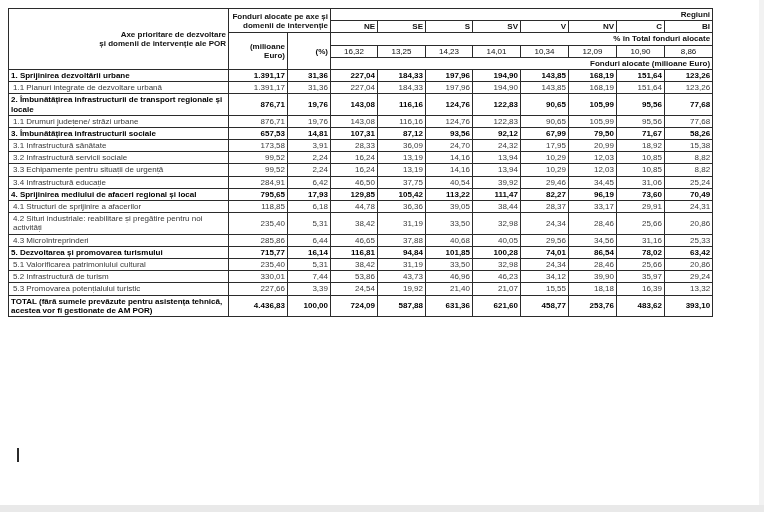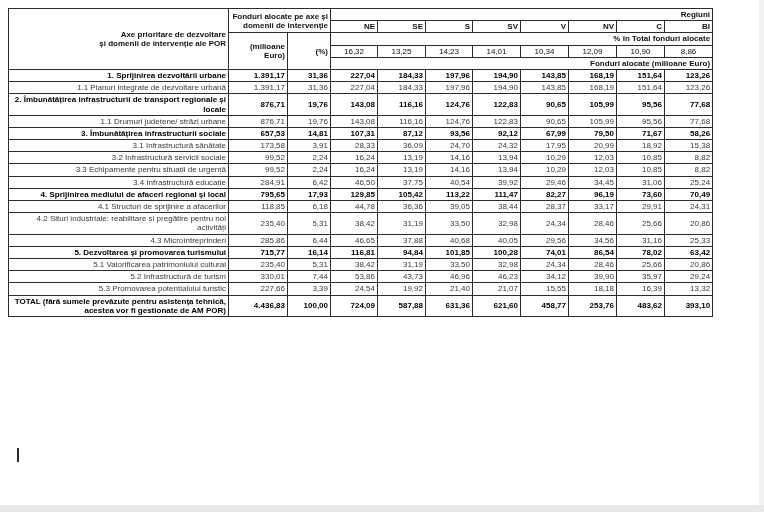"1. Sprijinirea dezvoltării urbane" td.label { text-align: right -> left }
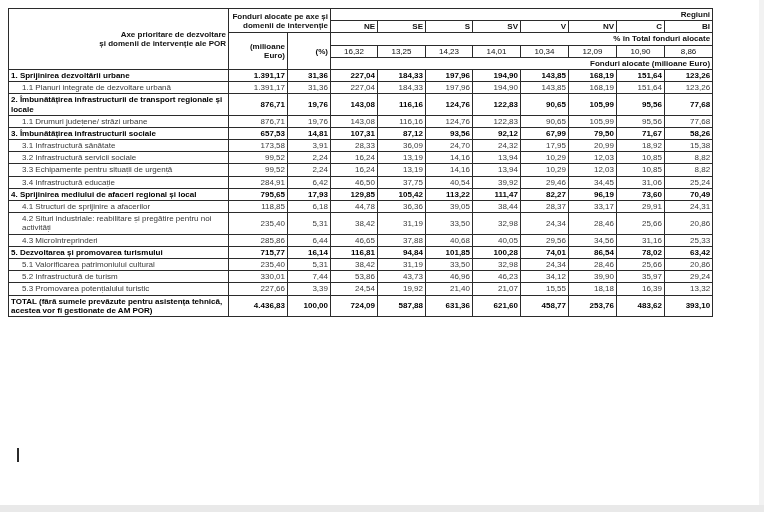"1.1 Planuri integrate de dezvoltare" td.label.indent { padding-left: 13px -> 4px }
